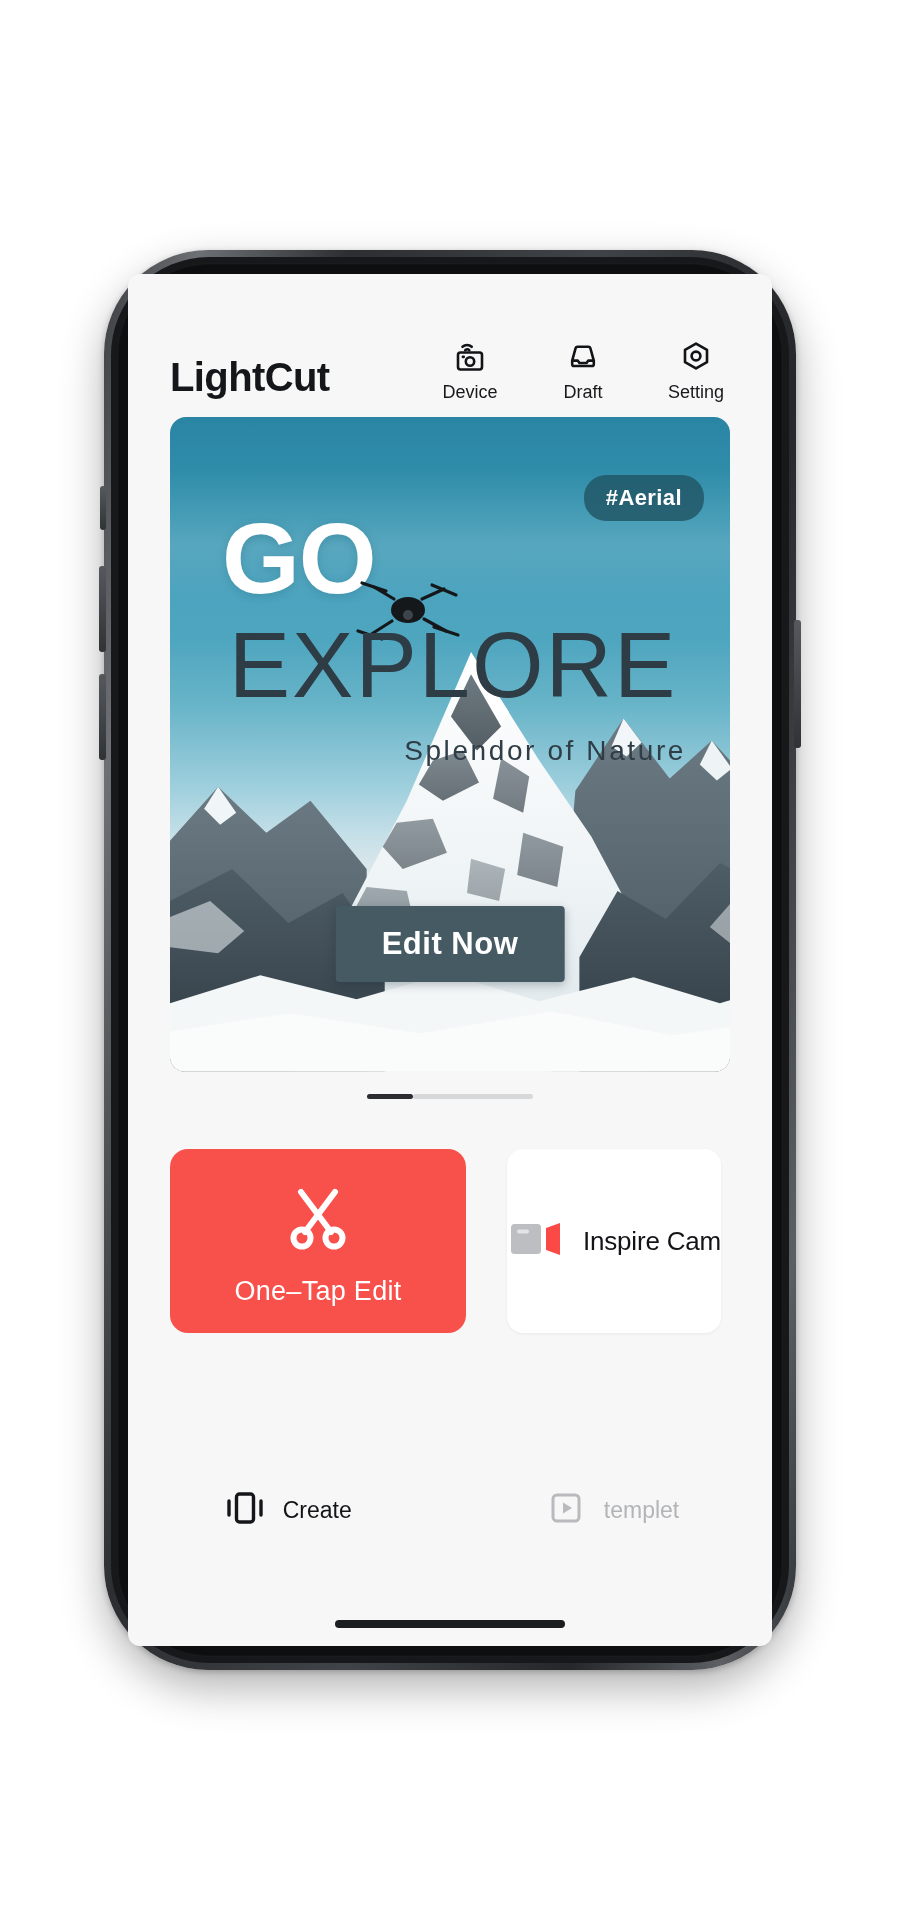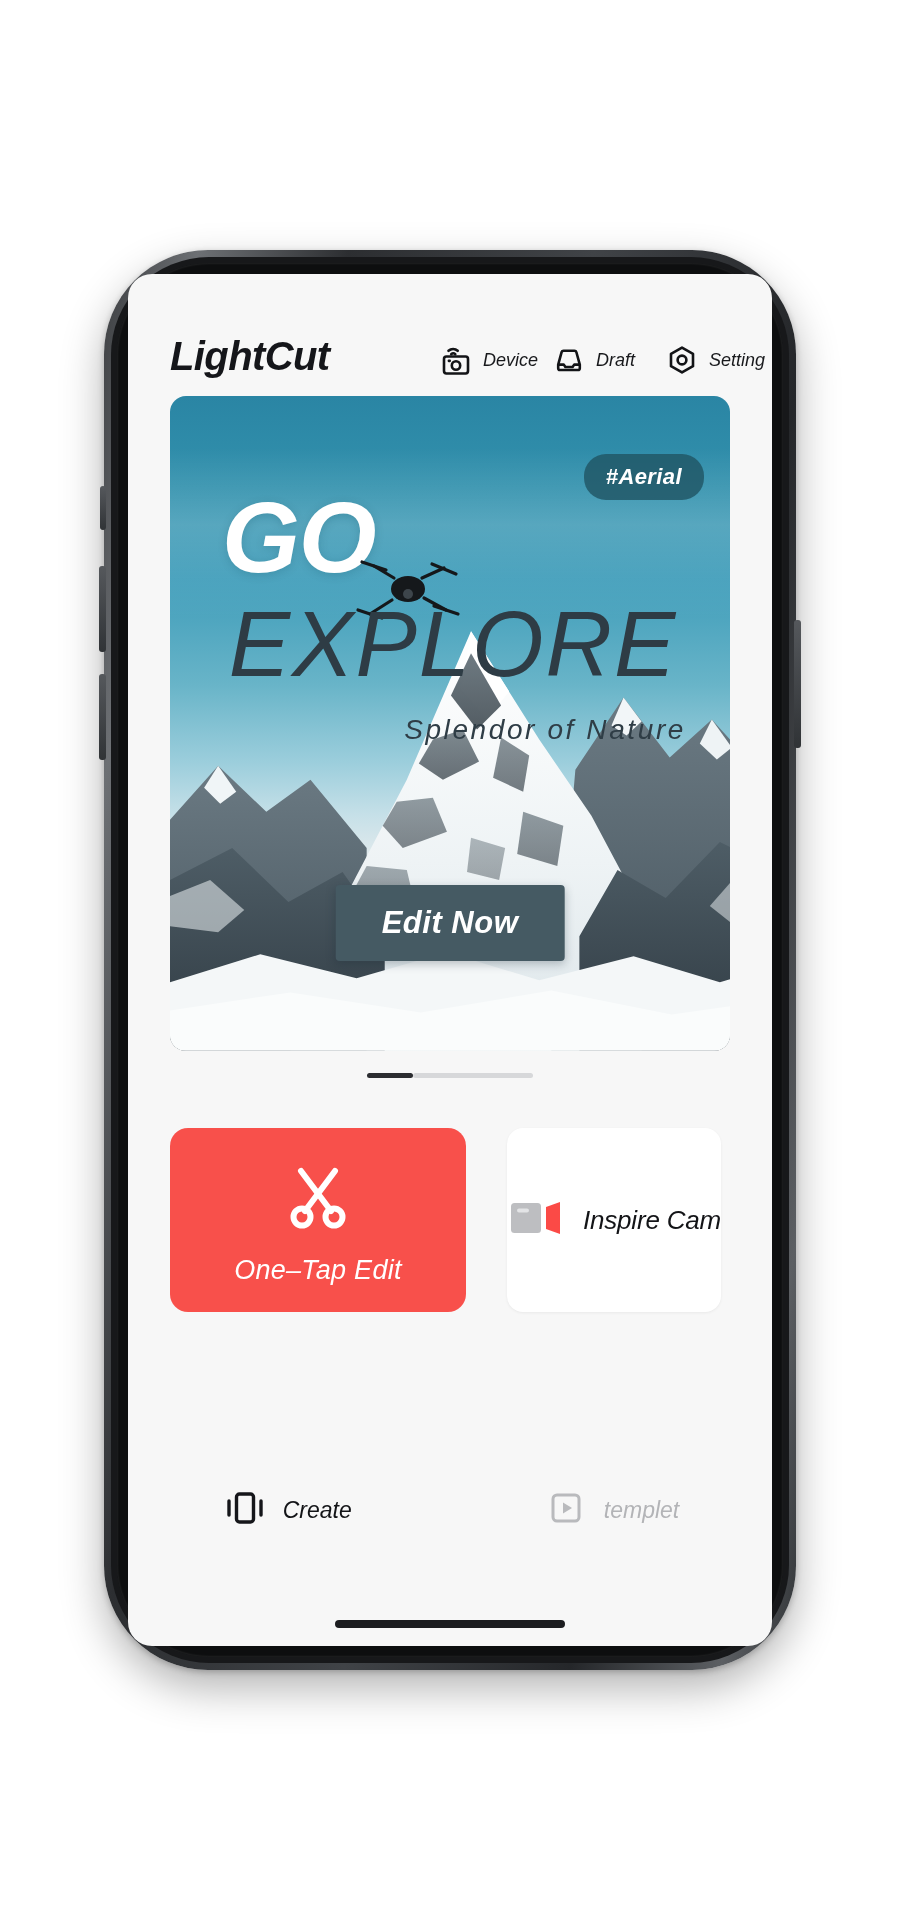"LightCut" .screen { border-radius: 24px -> 12px; font-style: italic -> none }
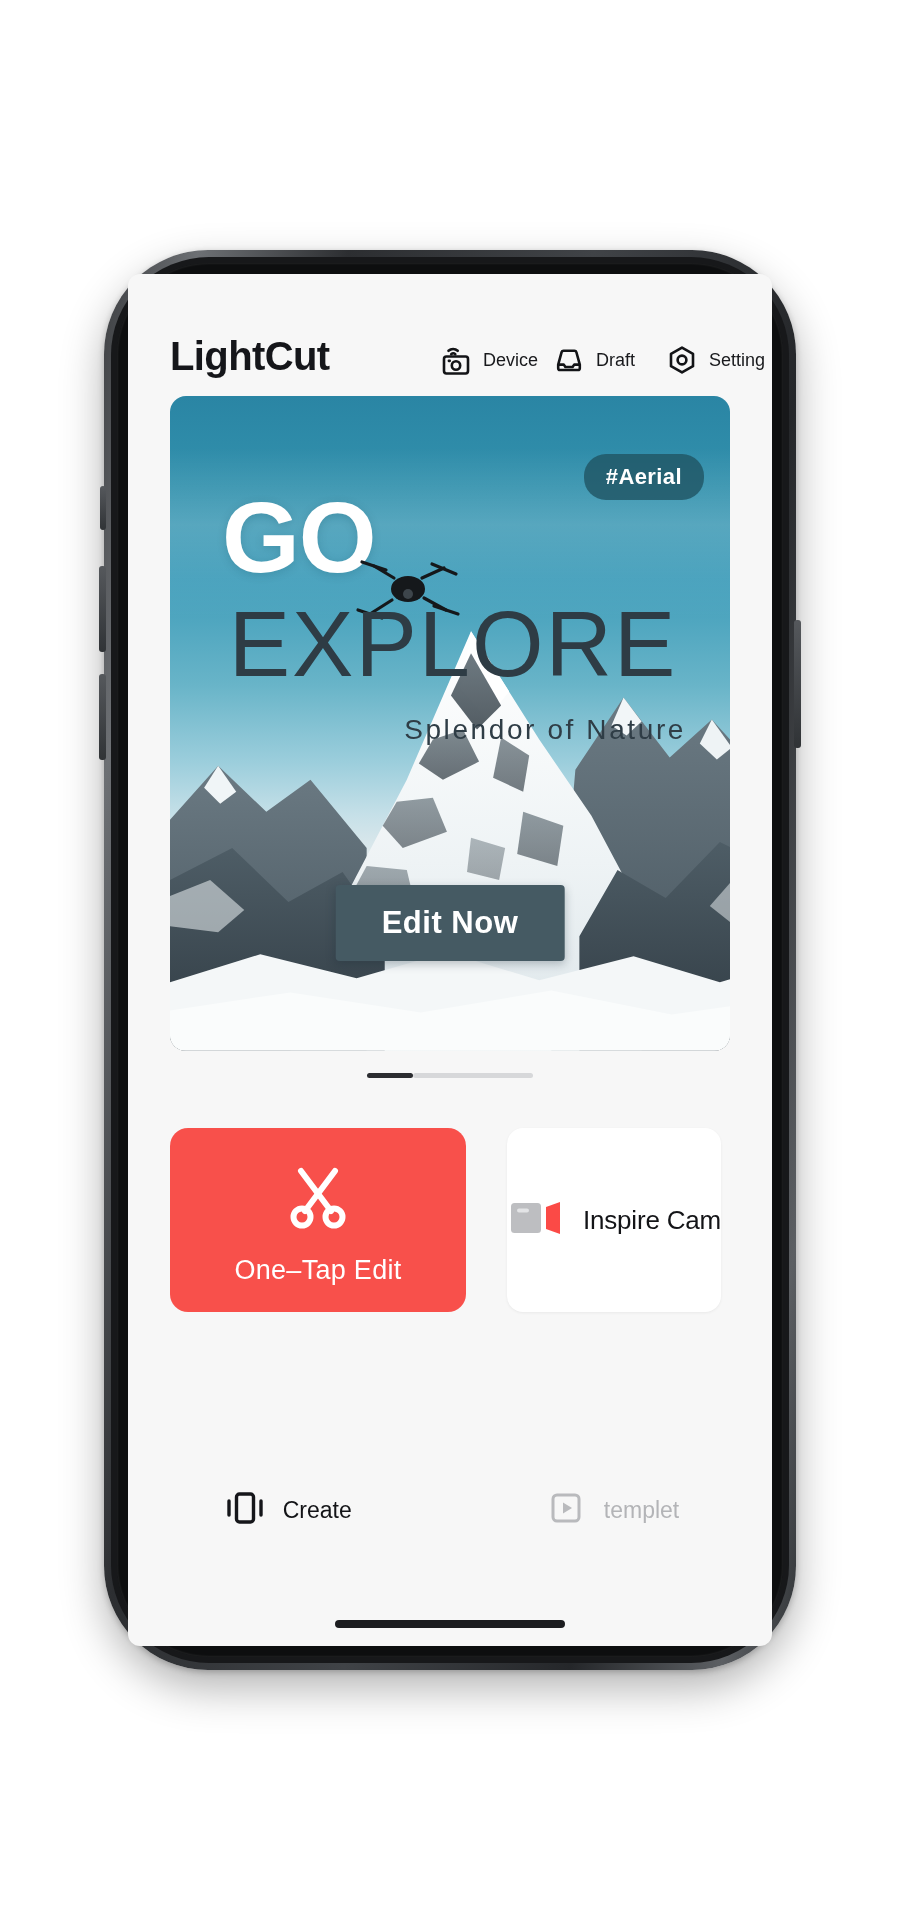"Device" .hact { flex-direction: none -> column }
